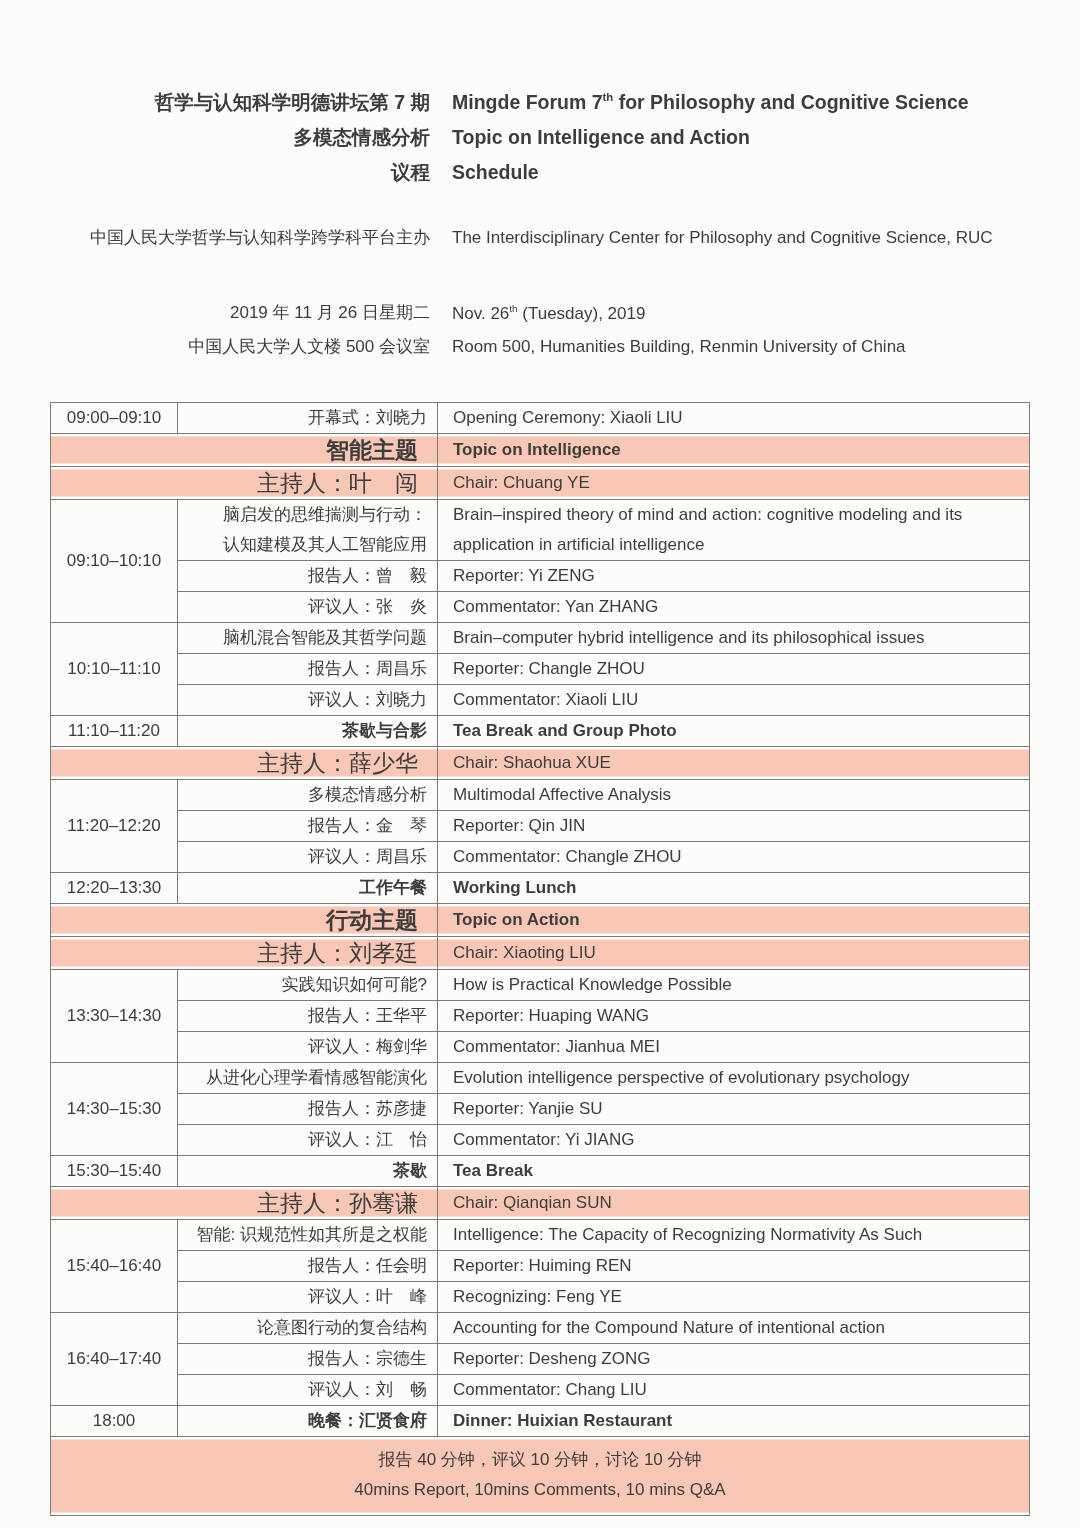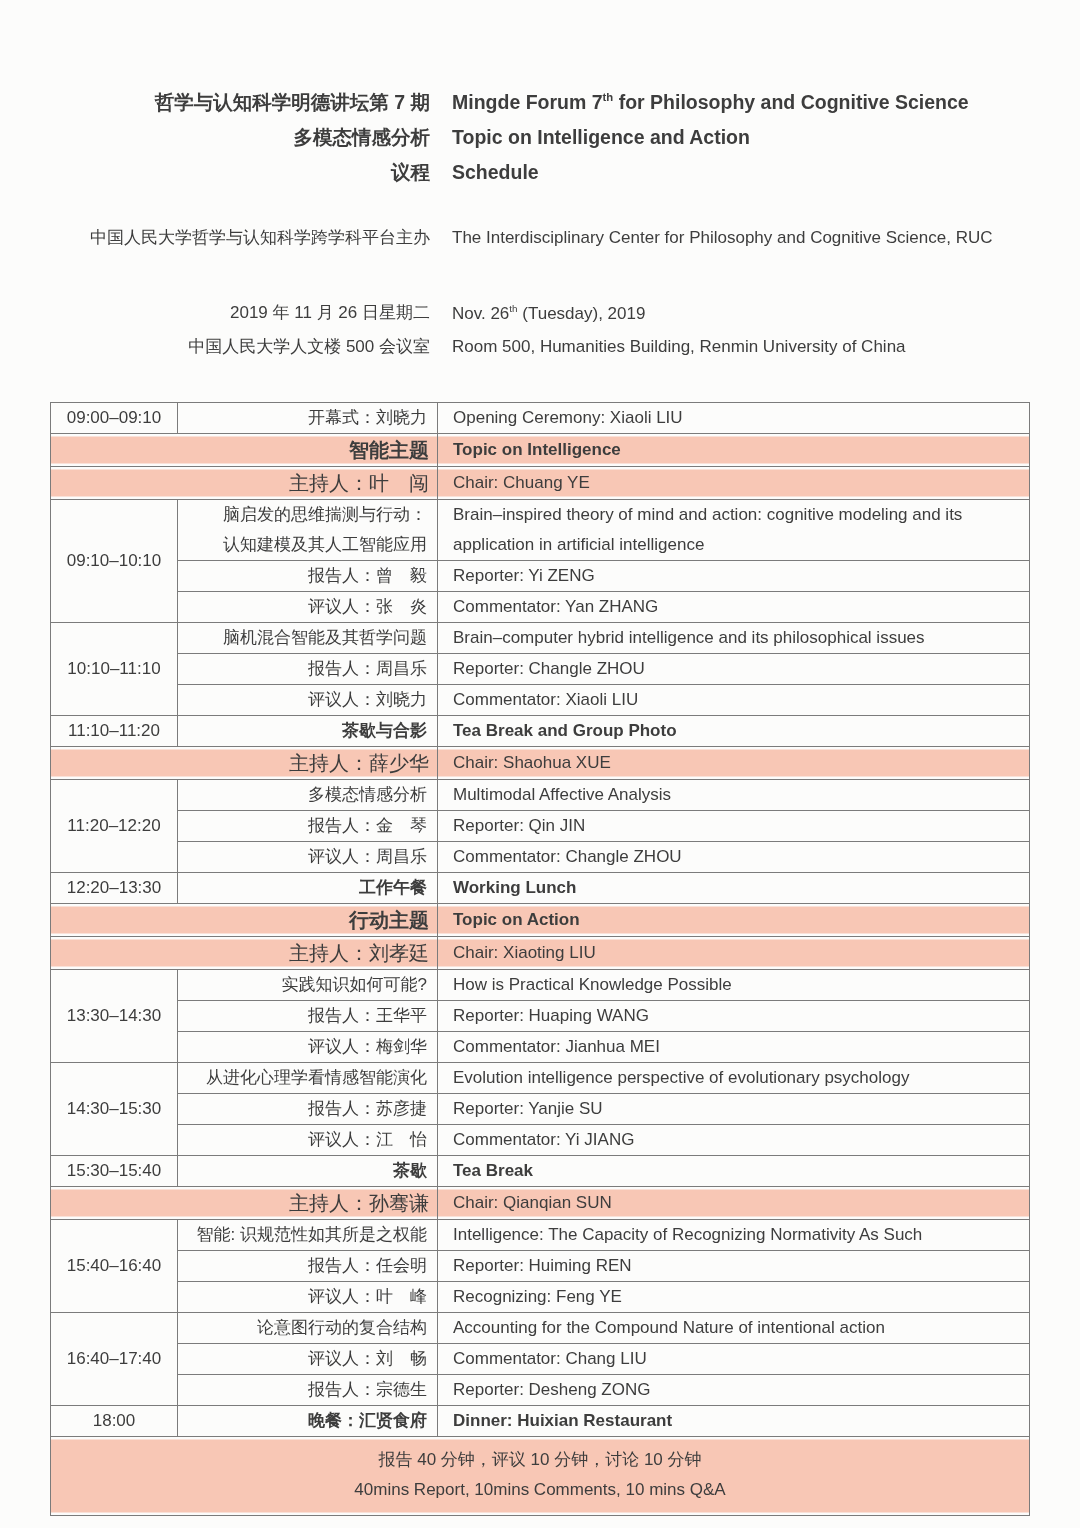"智能主题" .cell-merged { font-size: 20px -> 23px; padding-right: 8px -> 19px }
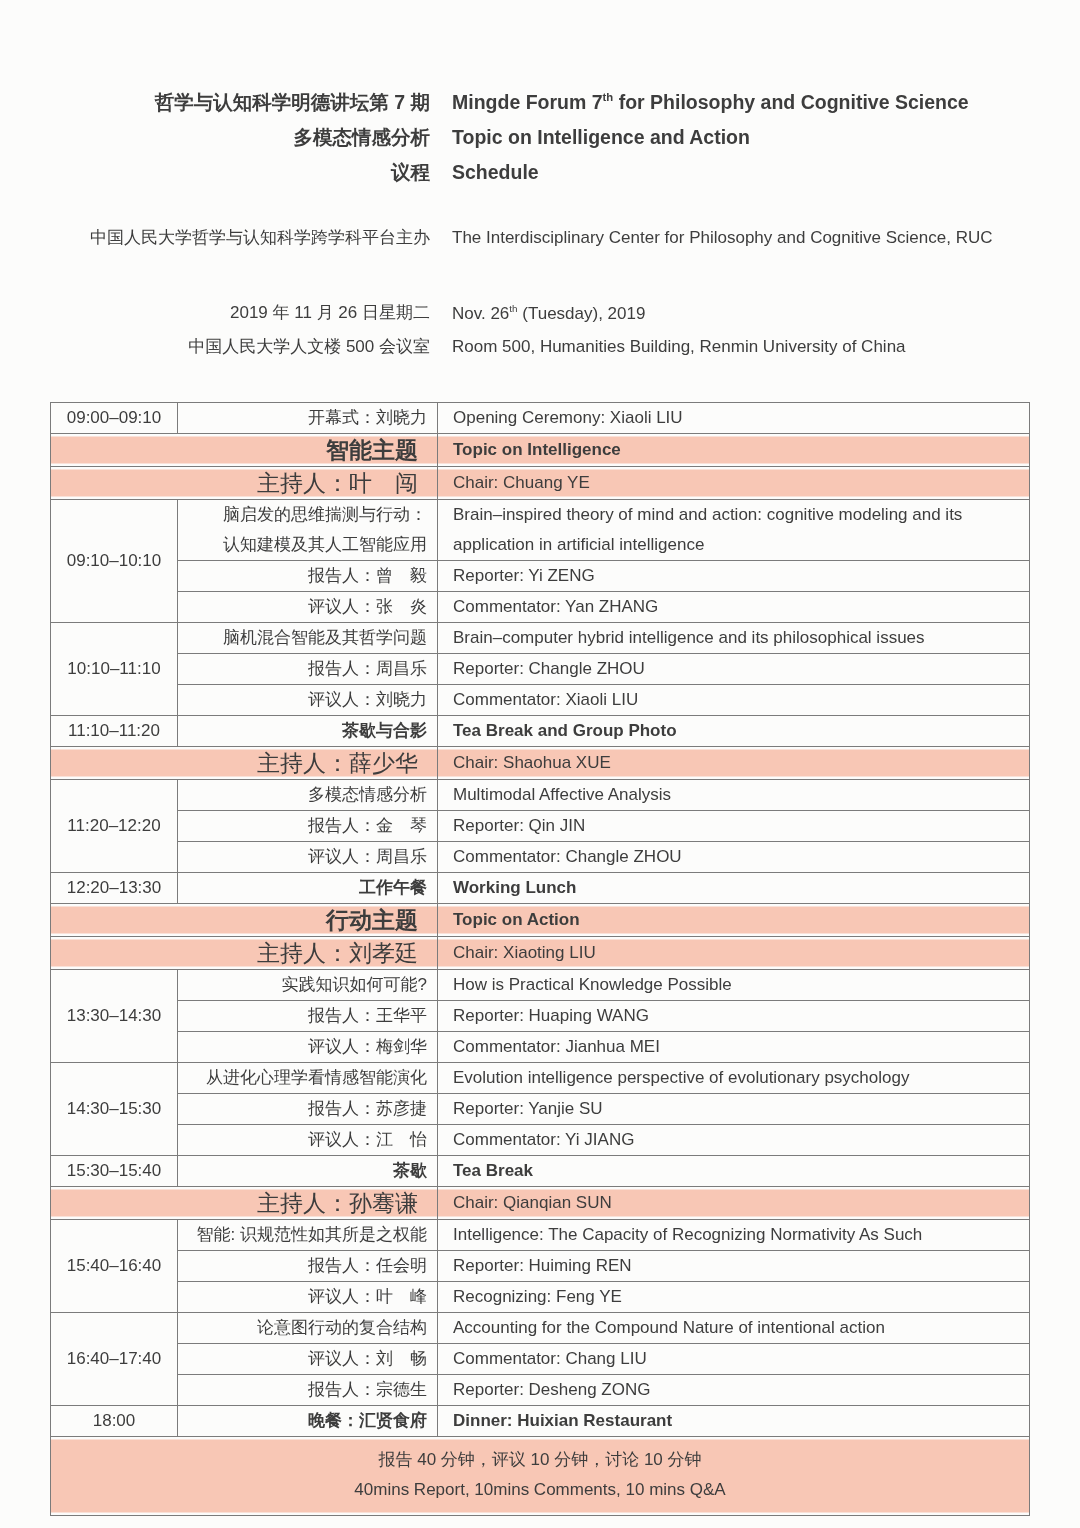"评议人：刘 畅" div.srow { order: before "报告人：宗德生" -> after "报告人：宗德生" }
